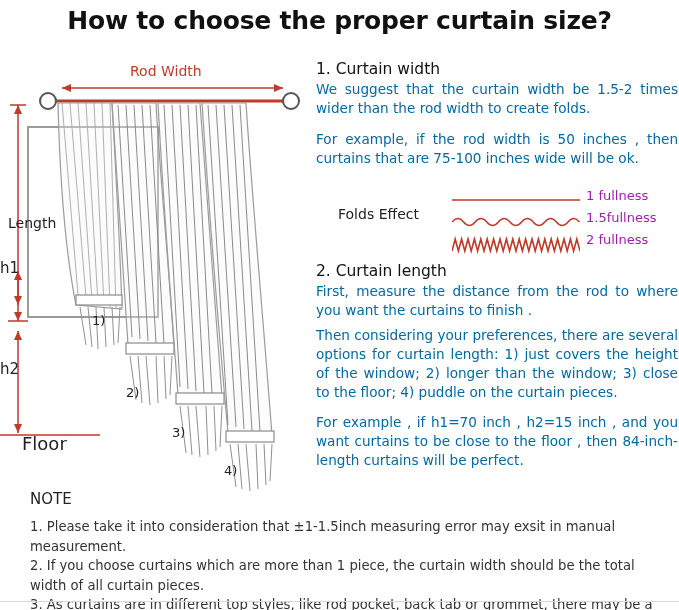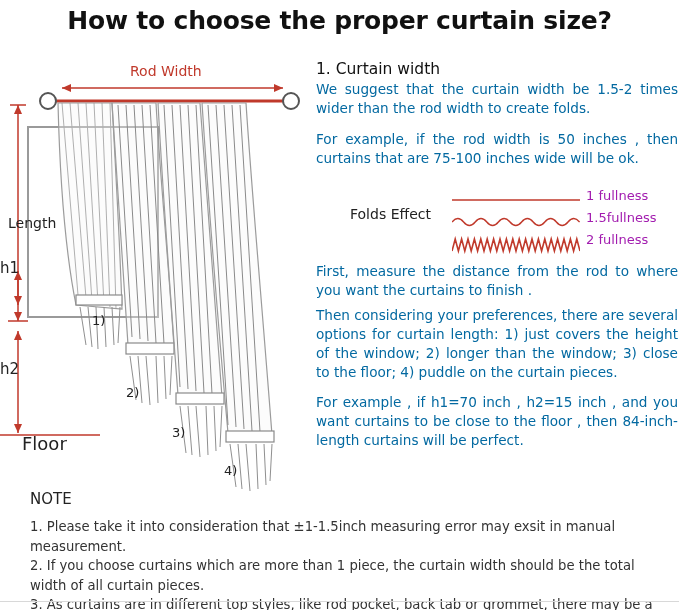"Folds Effect" .folds-label { left: 34px -> 22px }
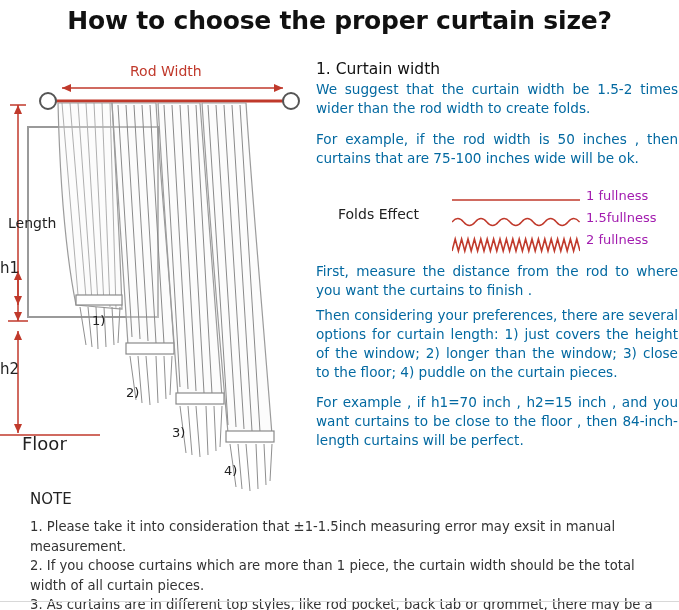"2. Curtain length" div.sec-head { html: none -> <div>2. Curtain length</div> }
